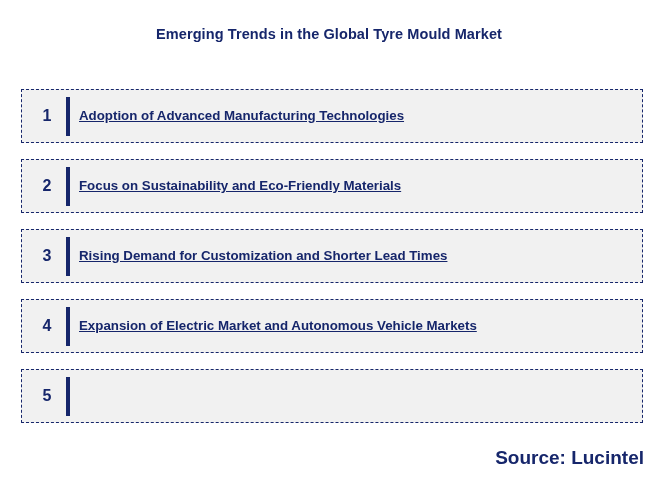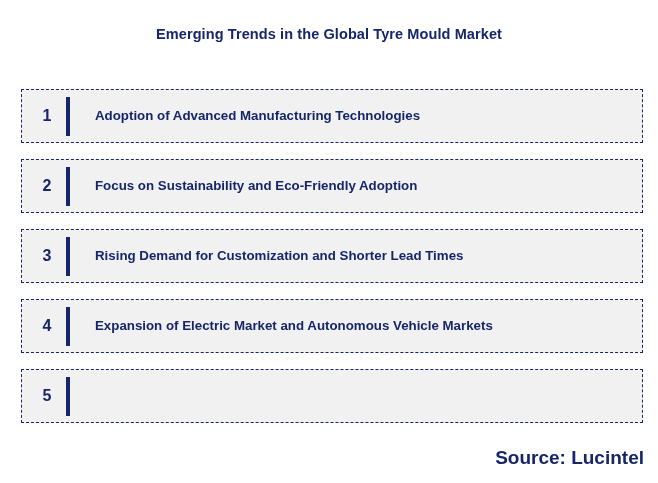"Adoption of Advanced Manufacturing" .trend-label { padding-left: 25px -> 9px; text-decoration: none -> underline }
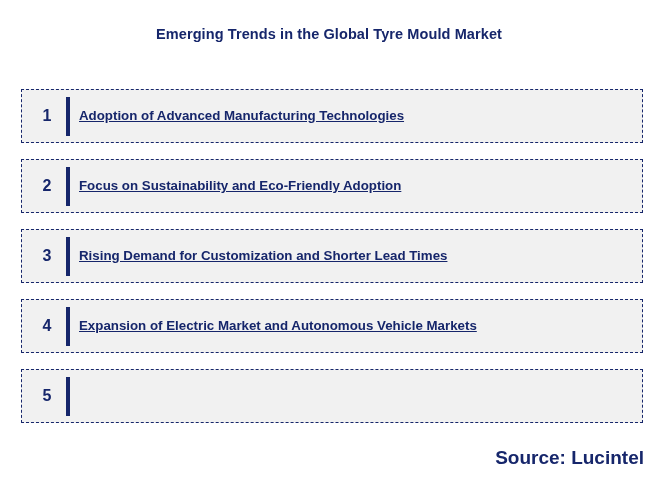"Focus on Sustainability and Eco-Friendly" div.trend-label { text: Adoption -> Materials }
